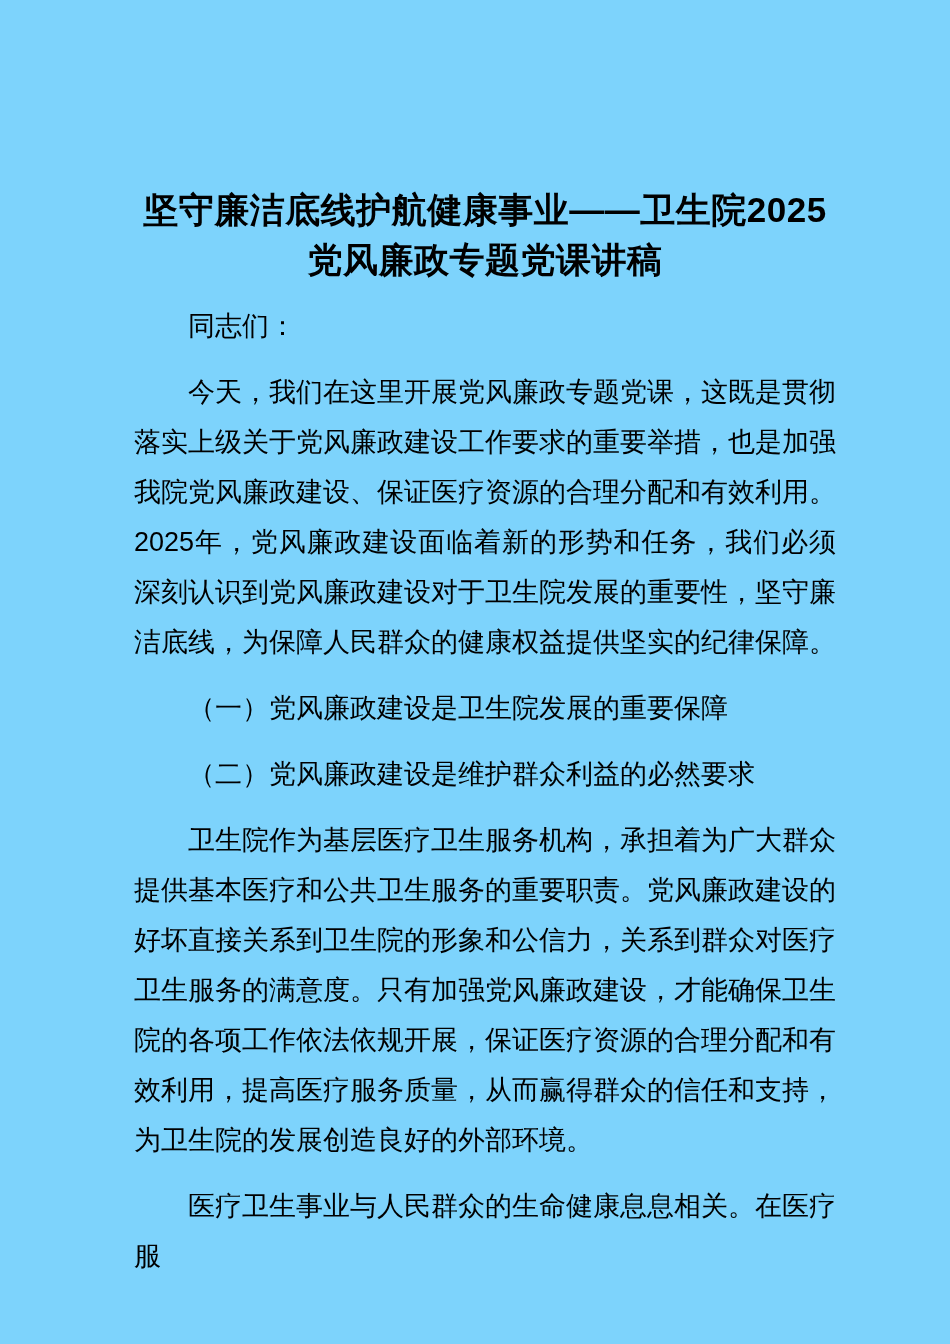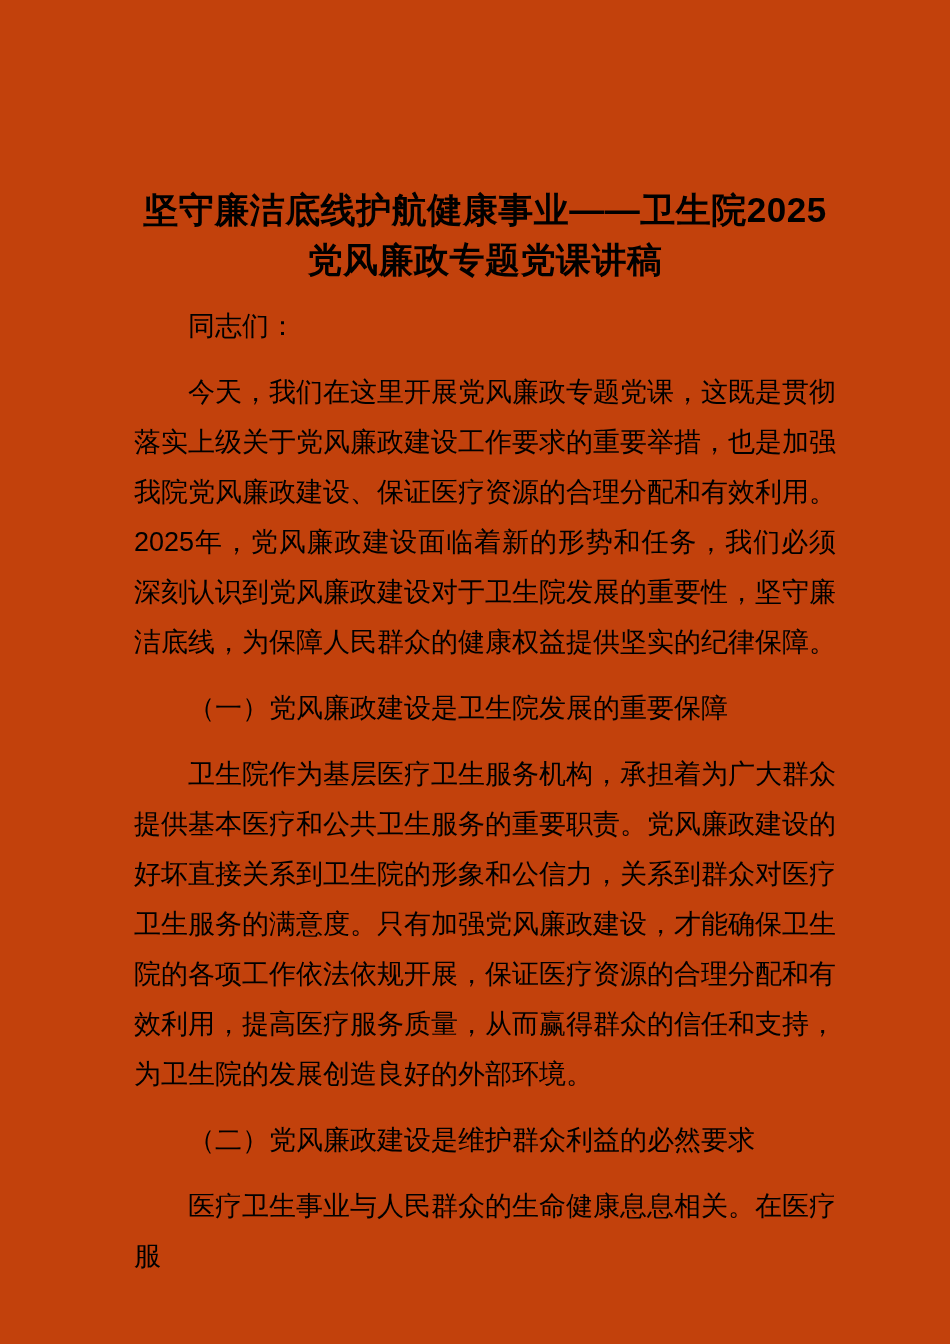"坚守廉洁底线护航健康事业——卫生院2025" .page { background: #c2410c -> #7dd3fc }
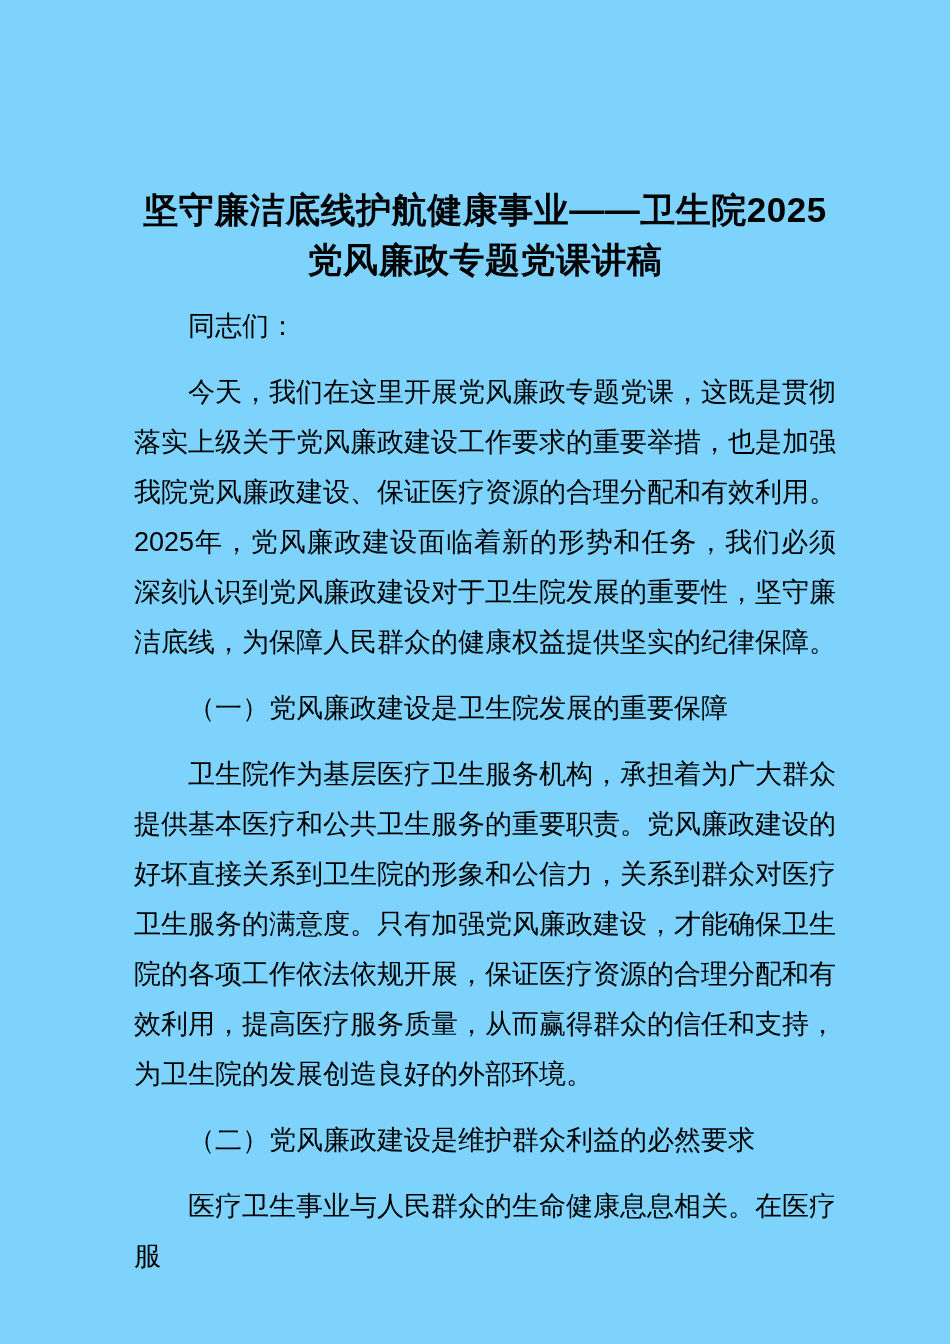"卫生院作为基层医疗卫生服务机构，承担着为广大群众提供基本医疗和公共卫生服务的重要" p.para { order: before "（二）党风廉政建设是维护群众利益的必然要求" -> after "（二）党风廉政建设是维护群众利益的必然要求" }
